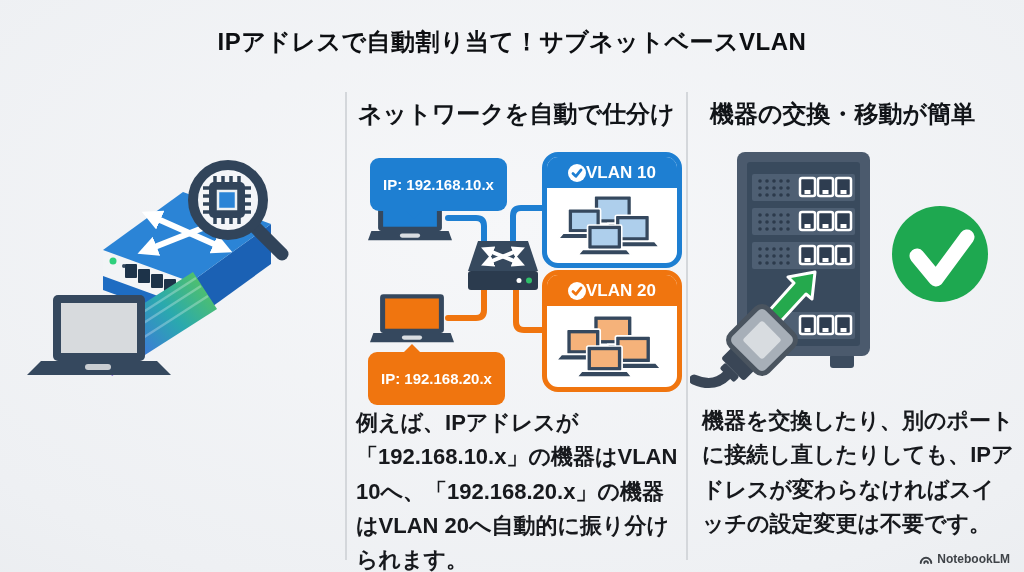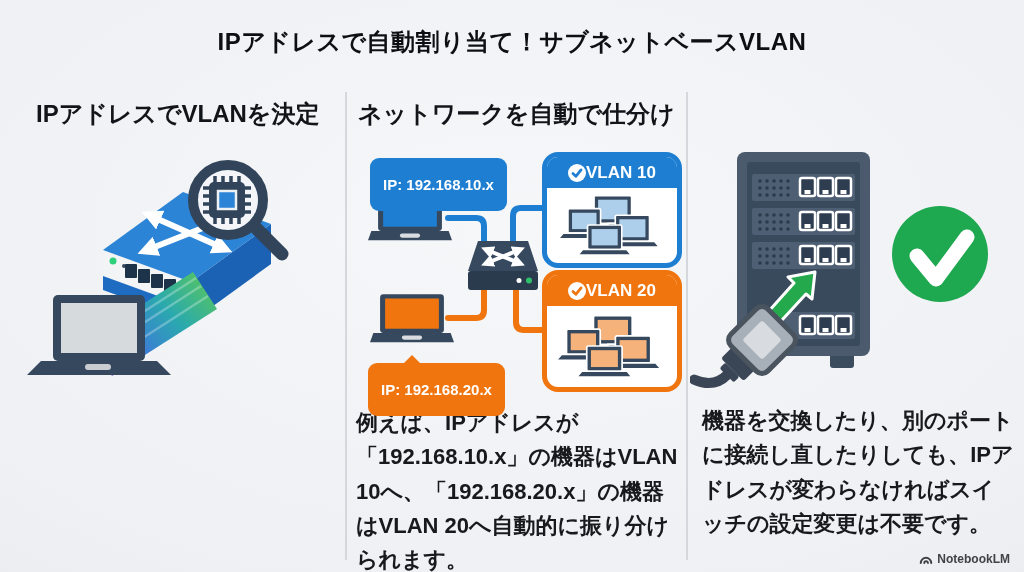"IPアドレスでVLANを決定" div.col-heading { html: <div>IPアドレスでVLANを決定</div> -> none }
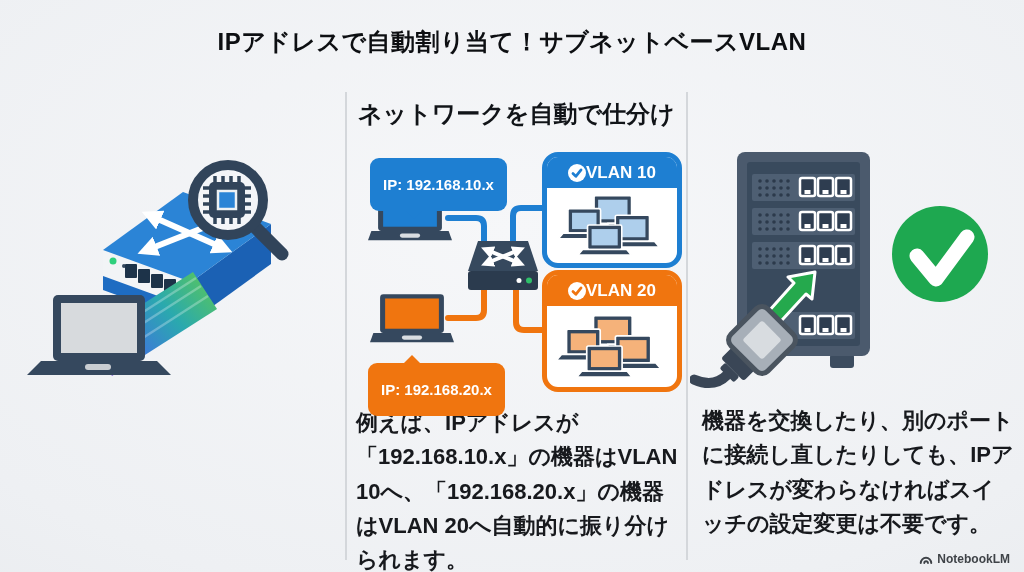"機器の交換・移動が簡単" div.col-heading { html: none -> <div>機器の交換・移動が簡単</div> }
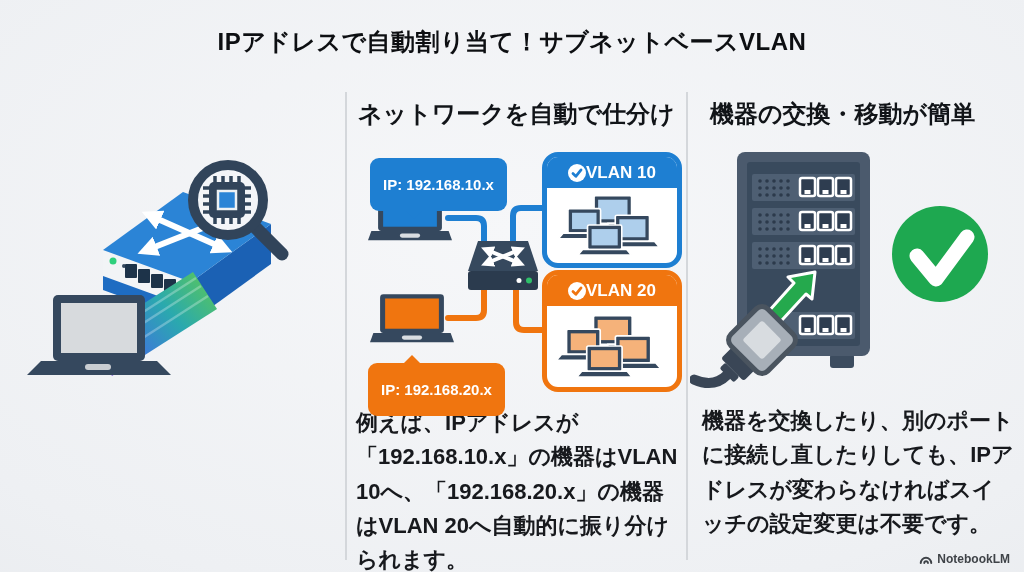"IP: 192.168.20.x" div.bubble { margin-top: 11px -> none }
